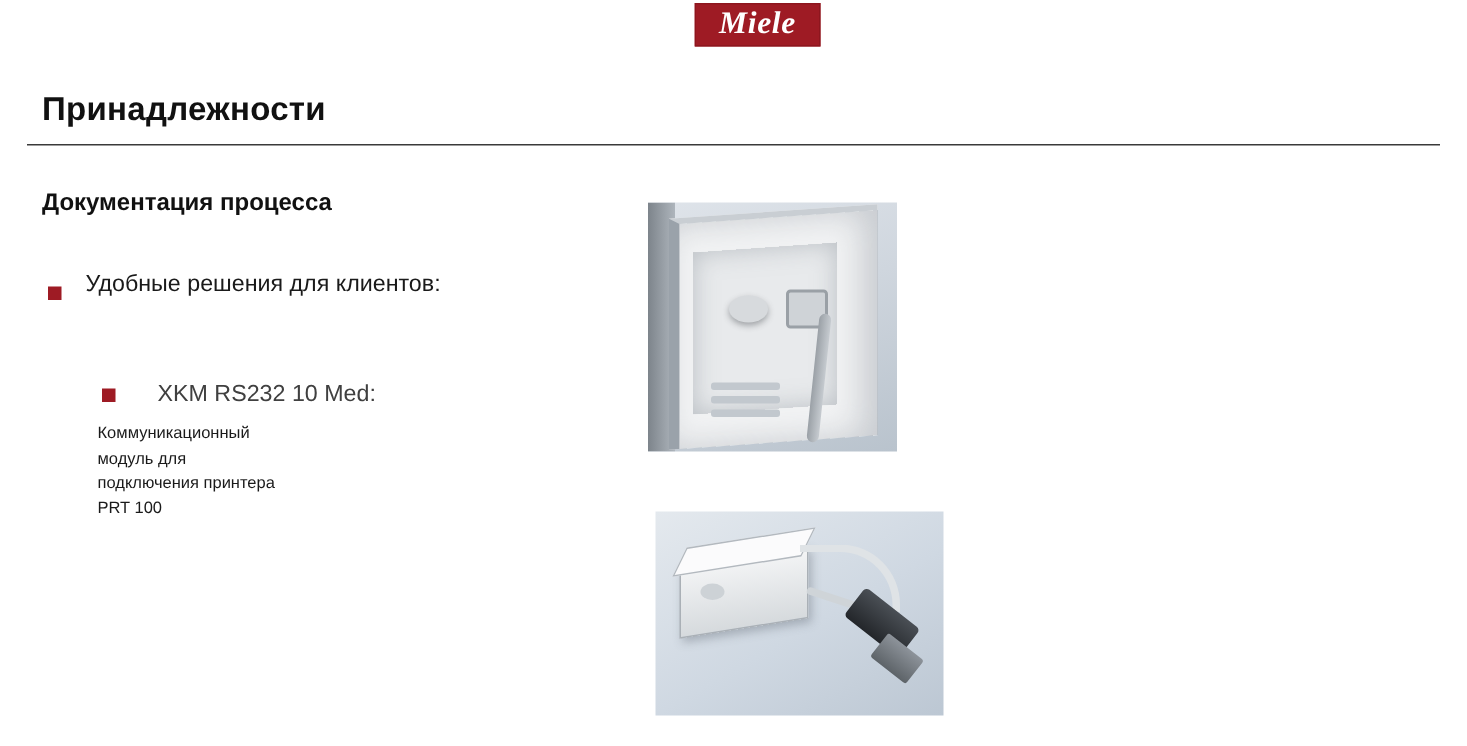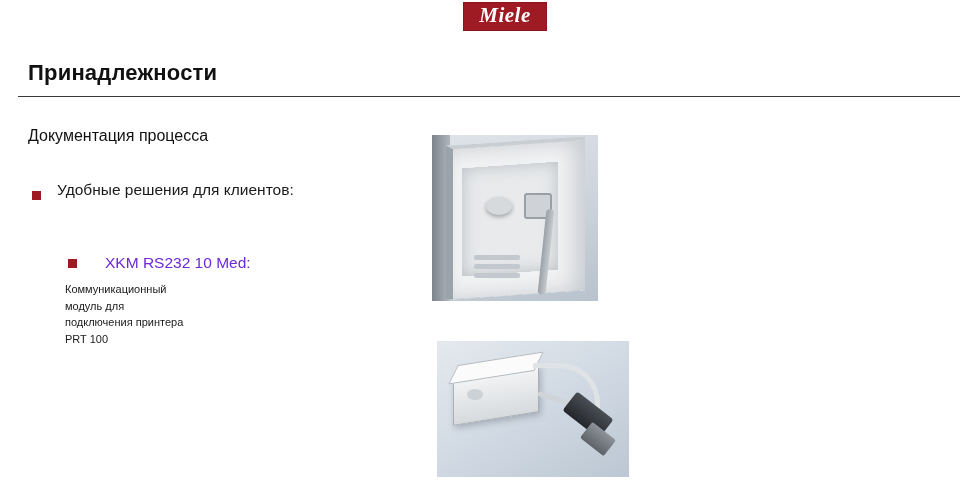"Документация процесса" .subtitle { font-weight: normal -> bold }
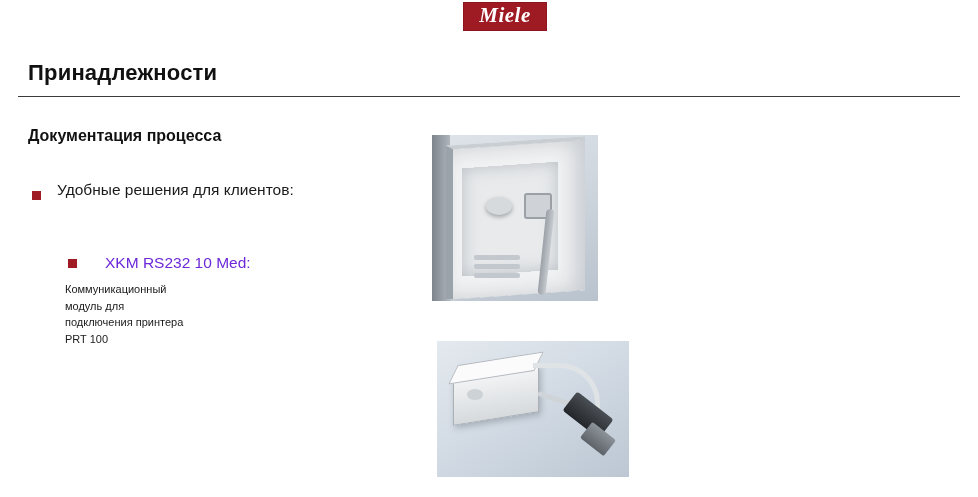"XKM RS232 10 Med:" .bullet-l2 .text { color: #6d28d9 -> #404040 }
